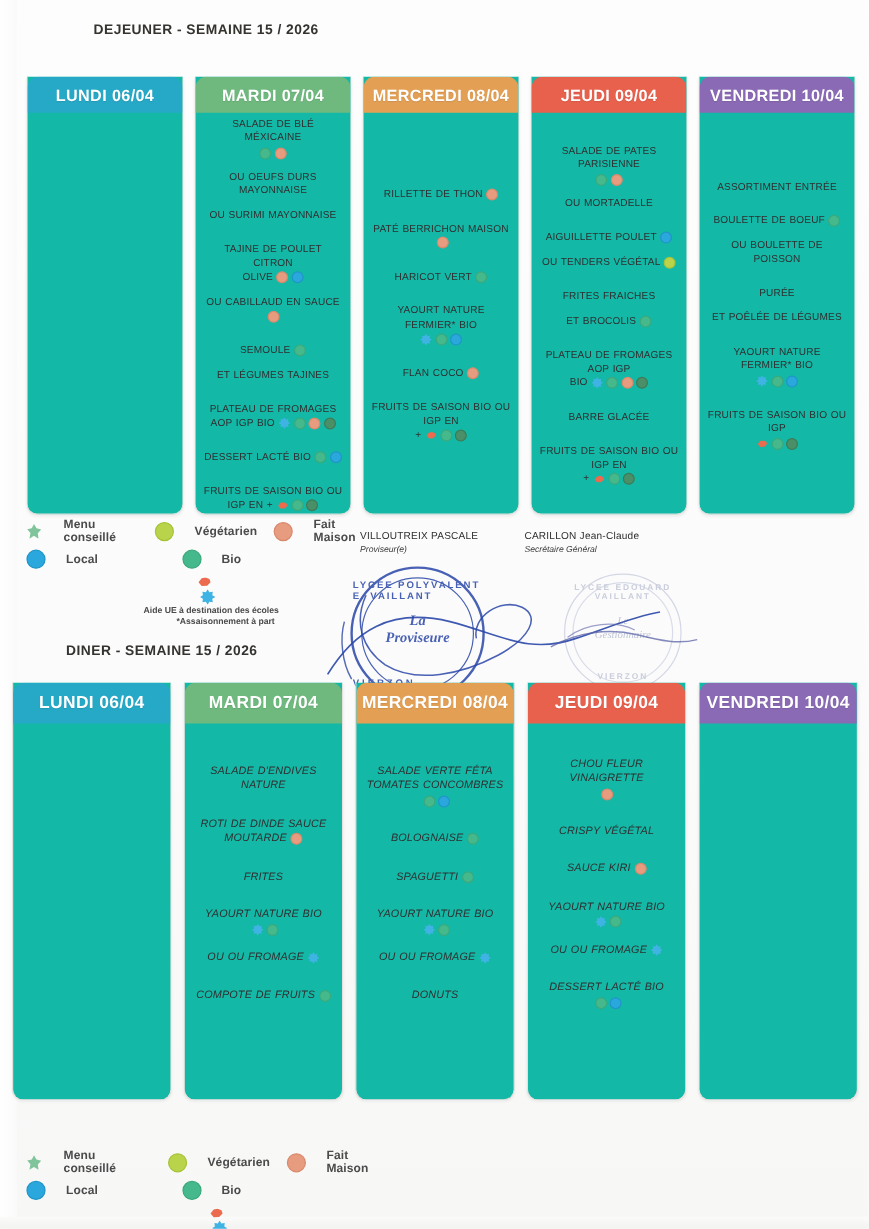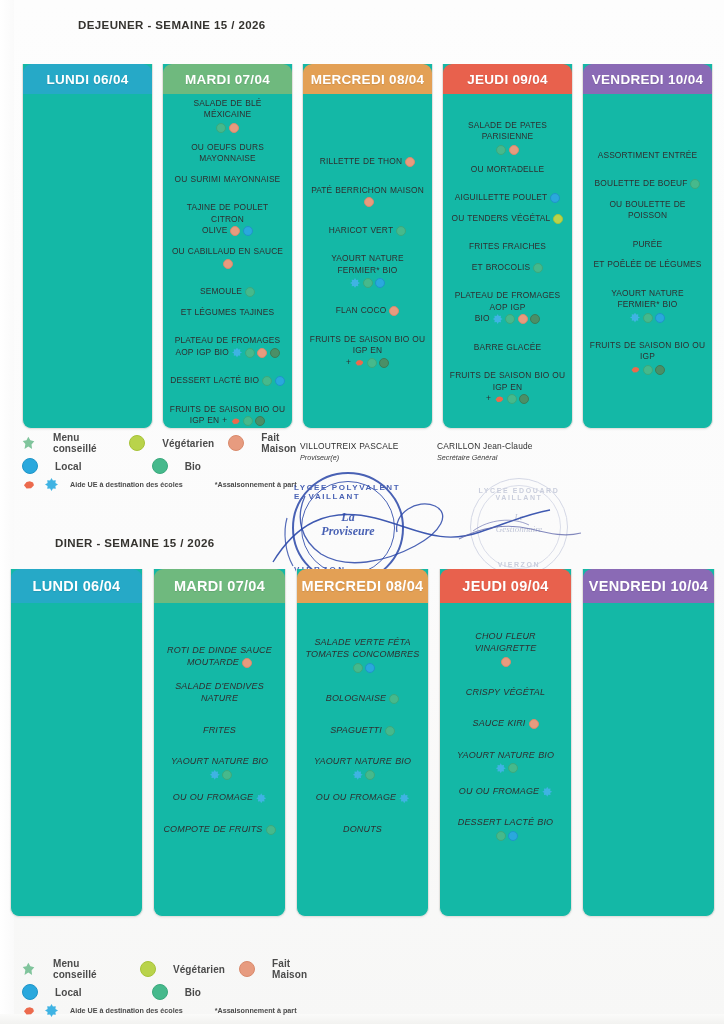"Aide UE à destination des" .legend-note { flex-direction: none -> column }
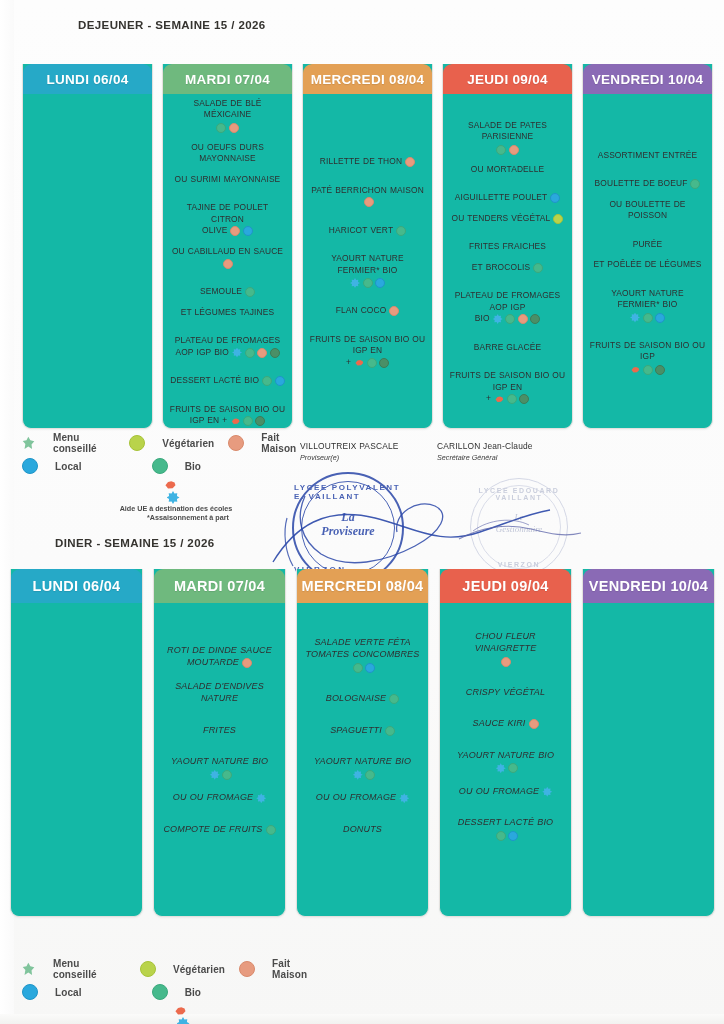"ROTI DE DINDE SAUCE" div.course { order: before "SALADE D'ENDIVES NATURE" -> after "SALADE D'ENDIVES NATURE" }
